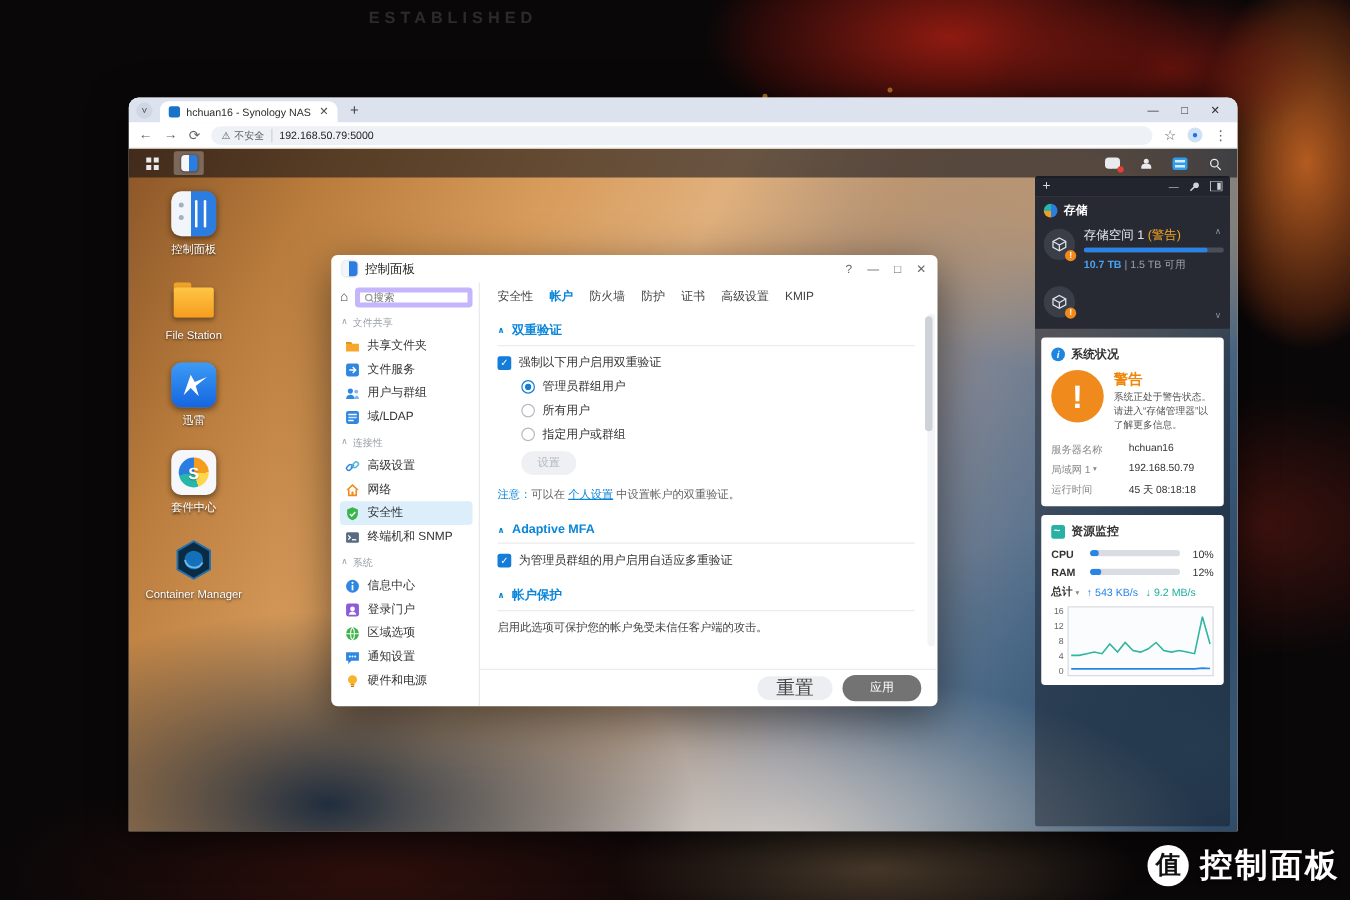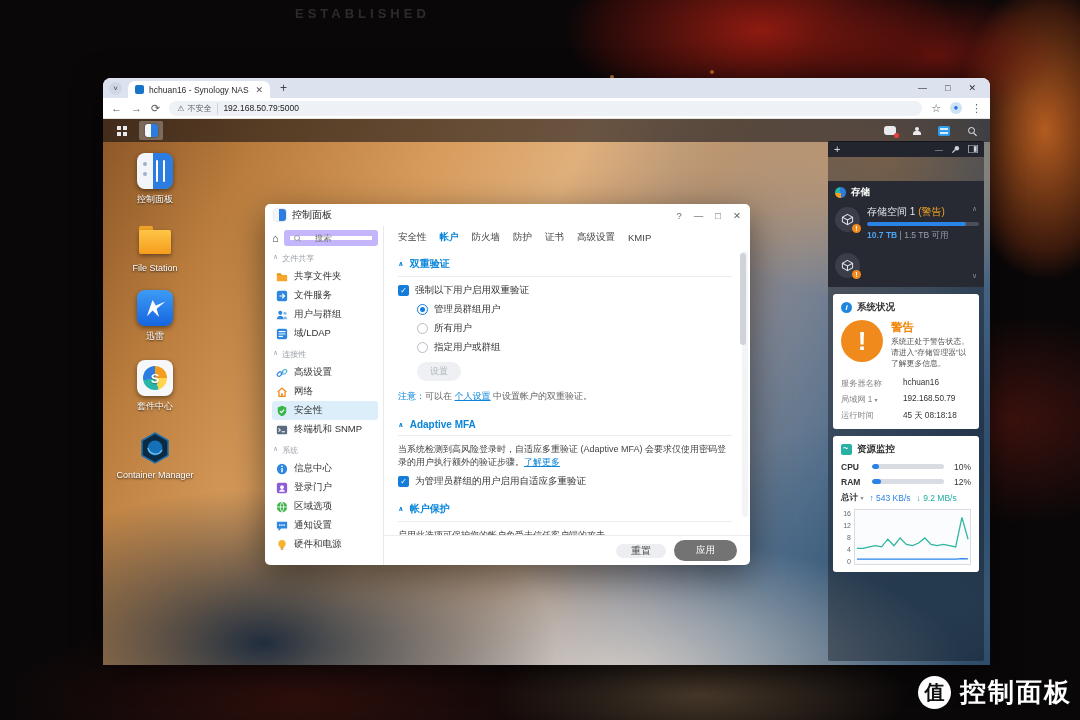"存储" .w-storage { margin-top: 24px -> none }
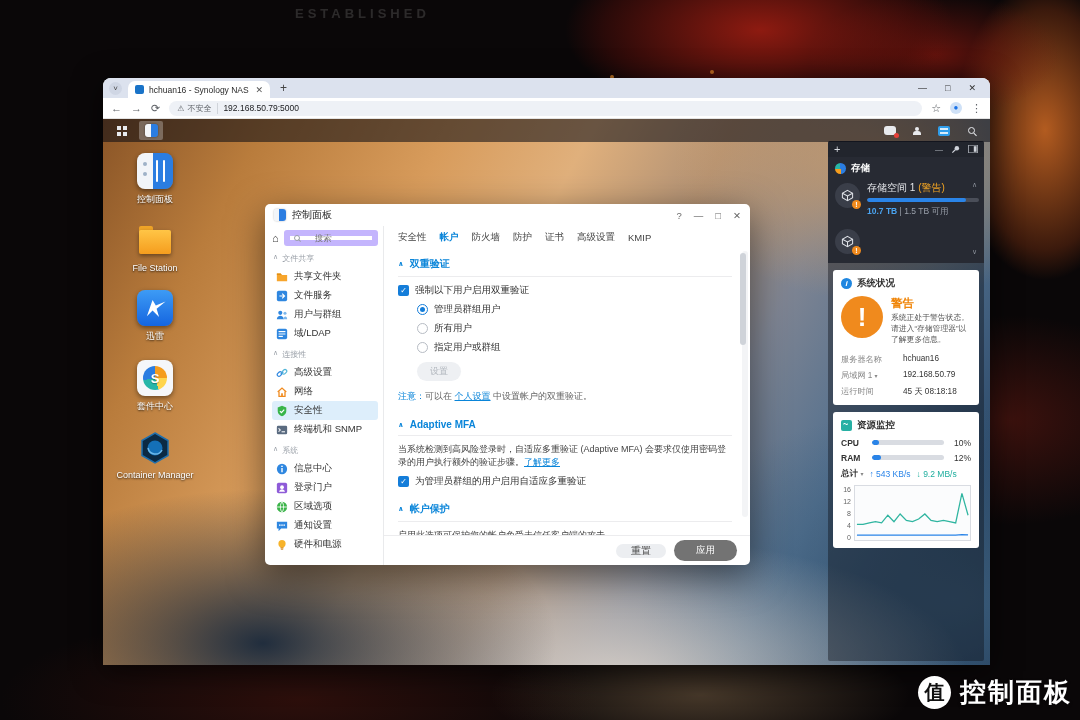"搜索" .cp-search { border: 6px solid #c4b5fd -> 4px solid #c4b5fd; gap: 15px -> 1px }
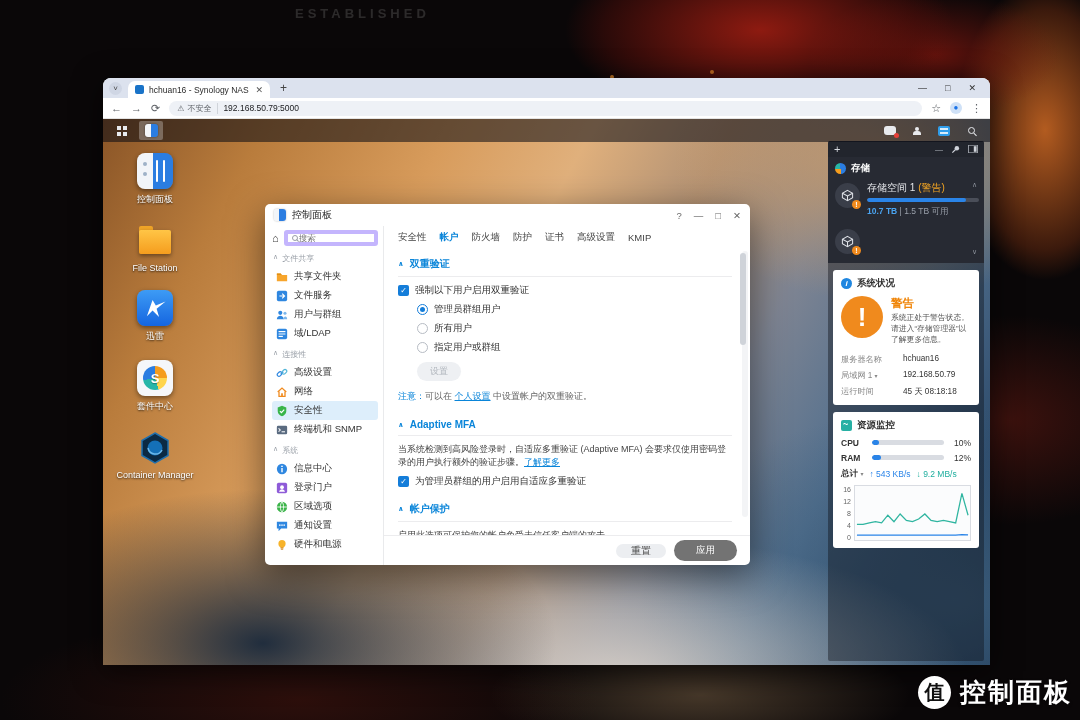"当系统检测到高风险登录时，自适应多重验证 (Adaptive MFA)" div.para { html: <div><span>当系统检测到高风险登录时，自适应多重验证 (Adaptive MFA) 会要求仅使用密码登录的用户执行额外的验证步骤。</span><a>了解更多</a></div> -> none }
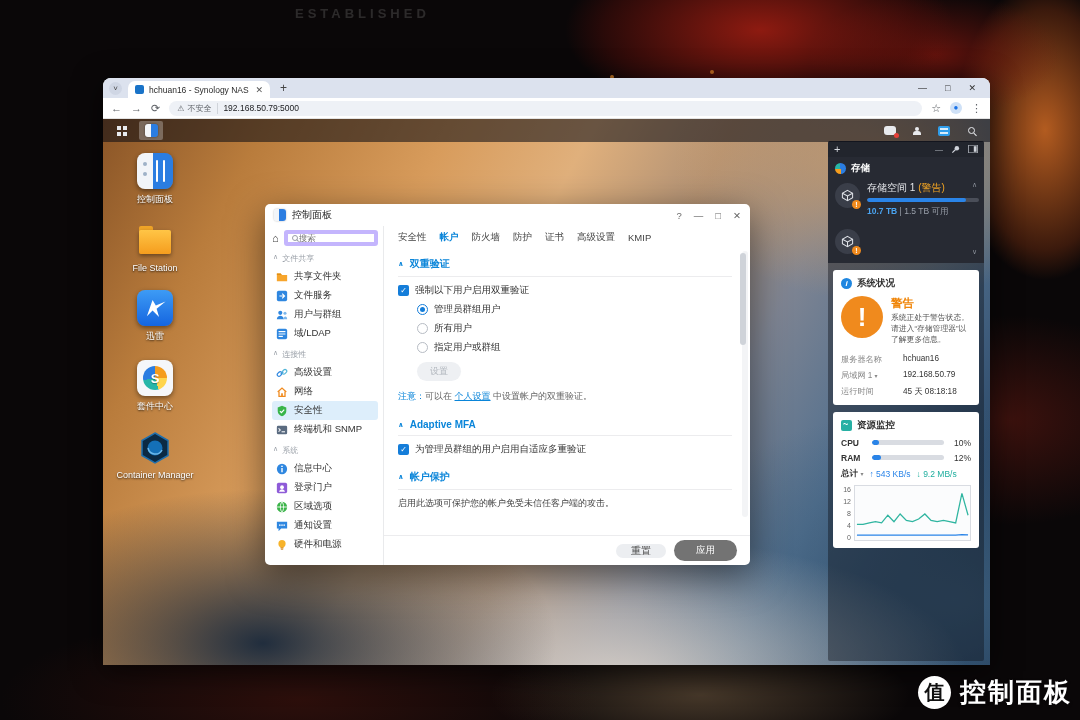"重置" .btn-gray { font-size: 10px -> 15px }
